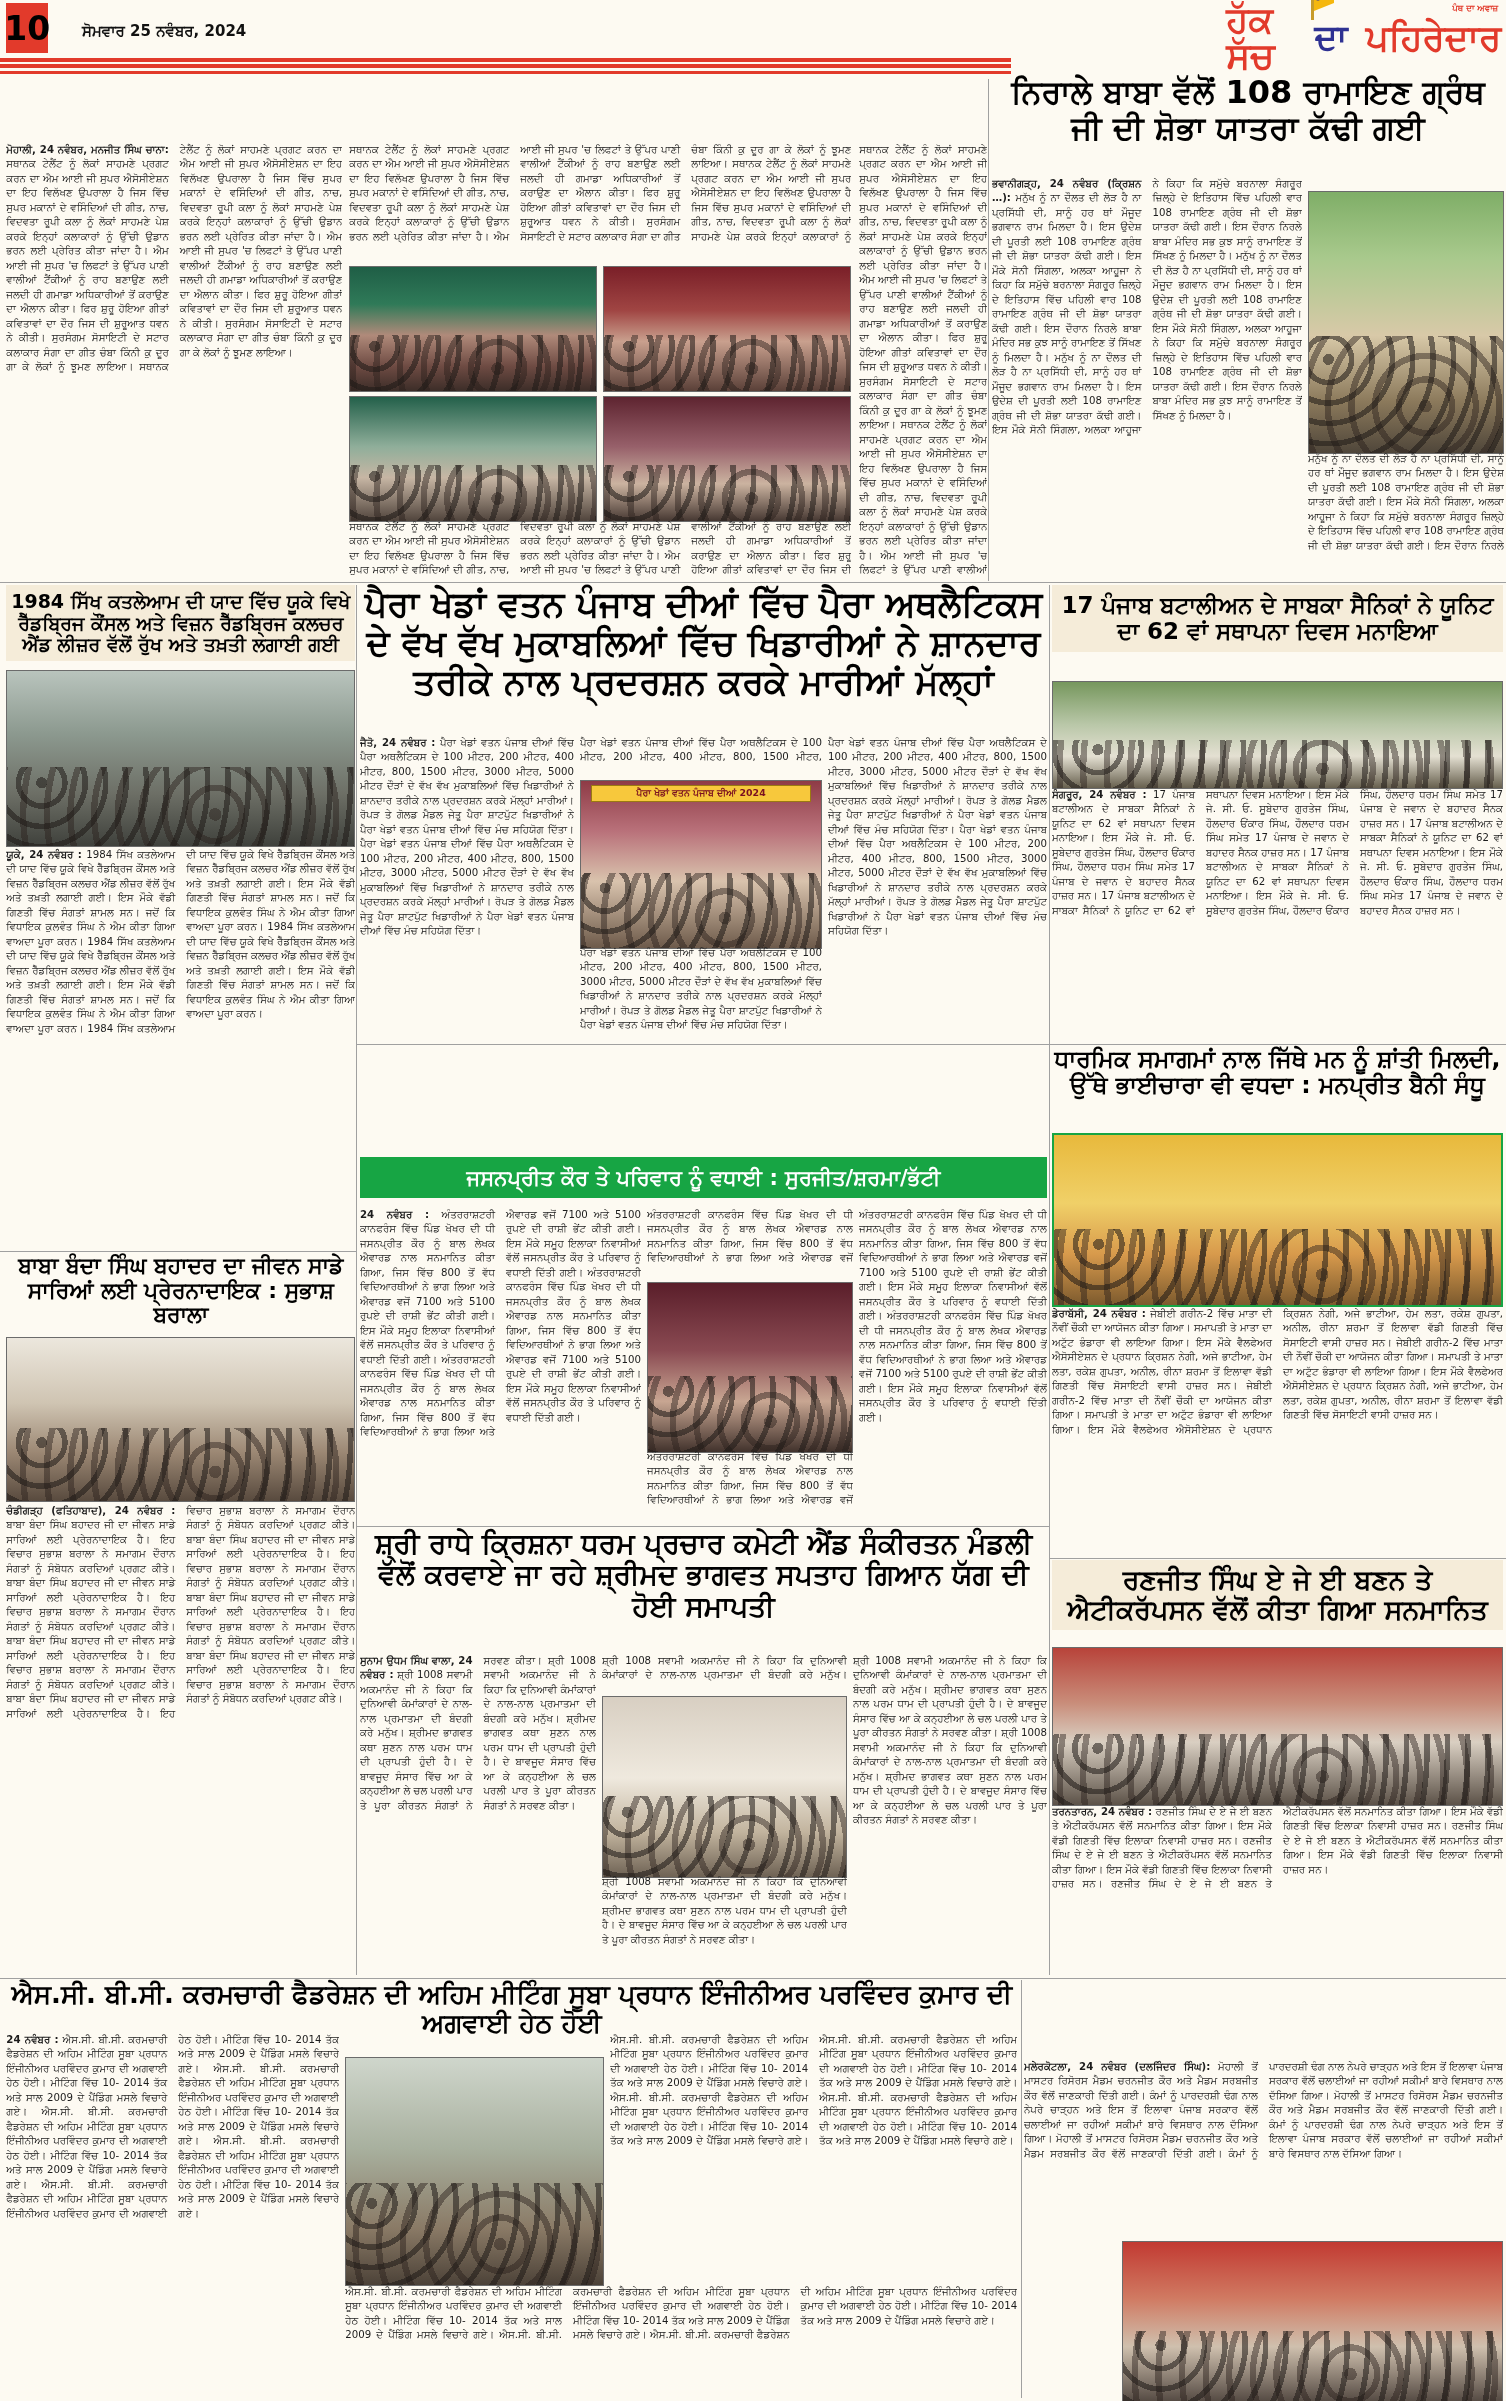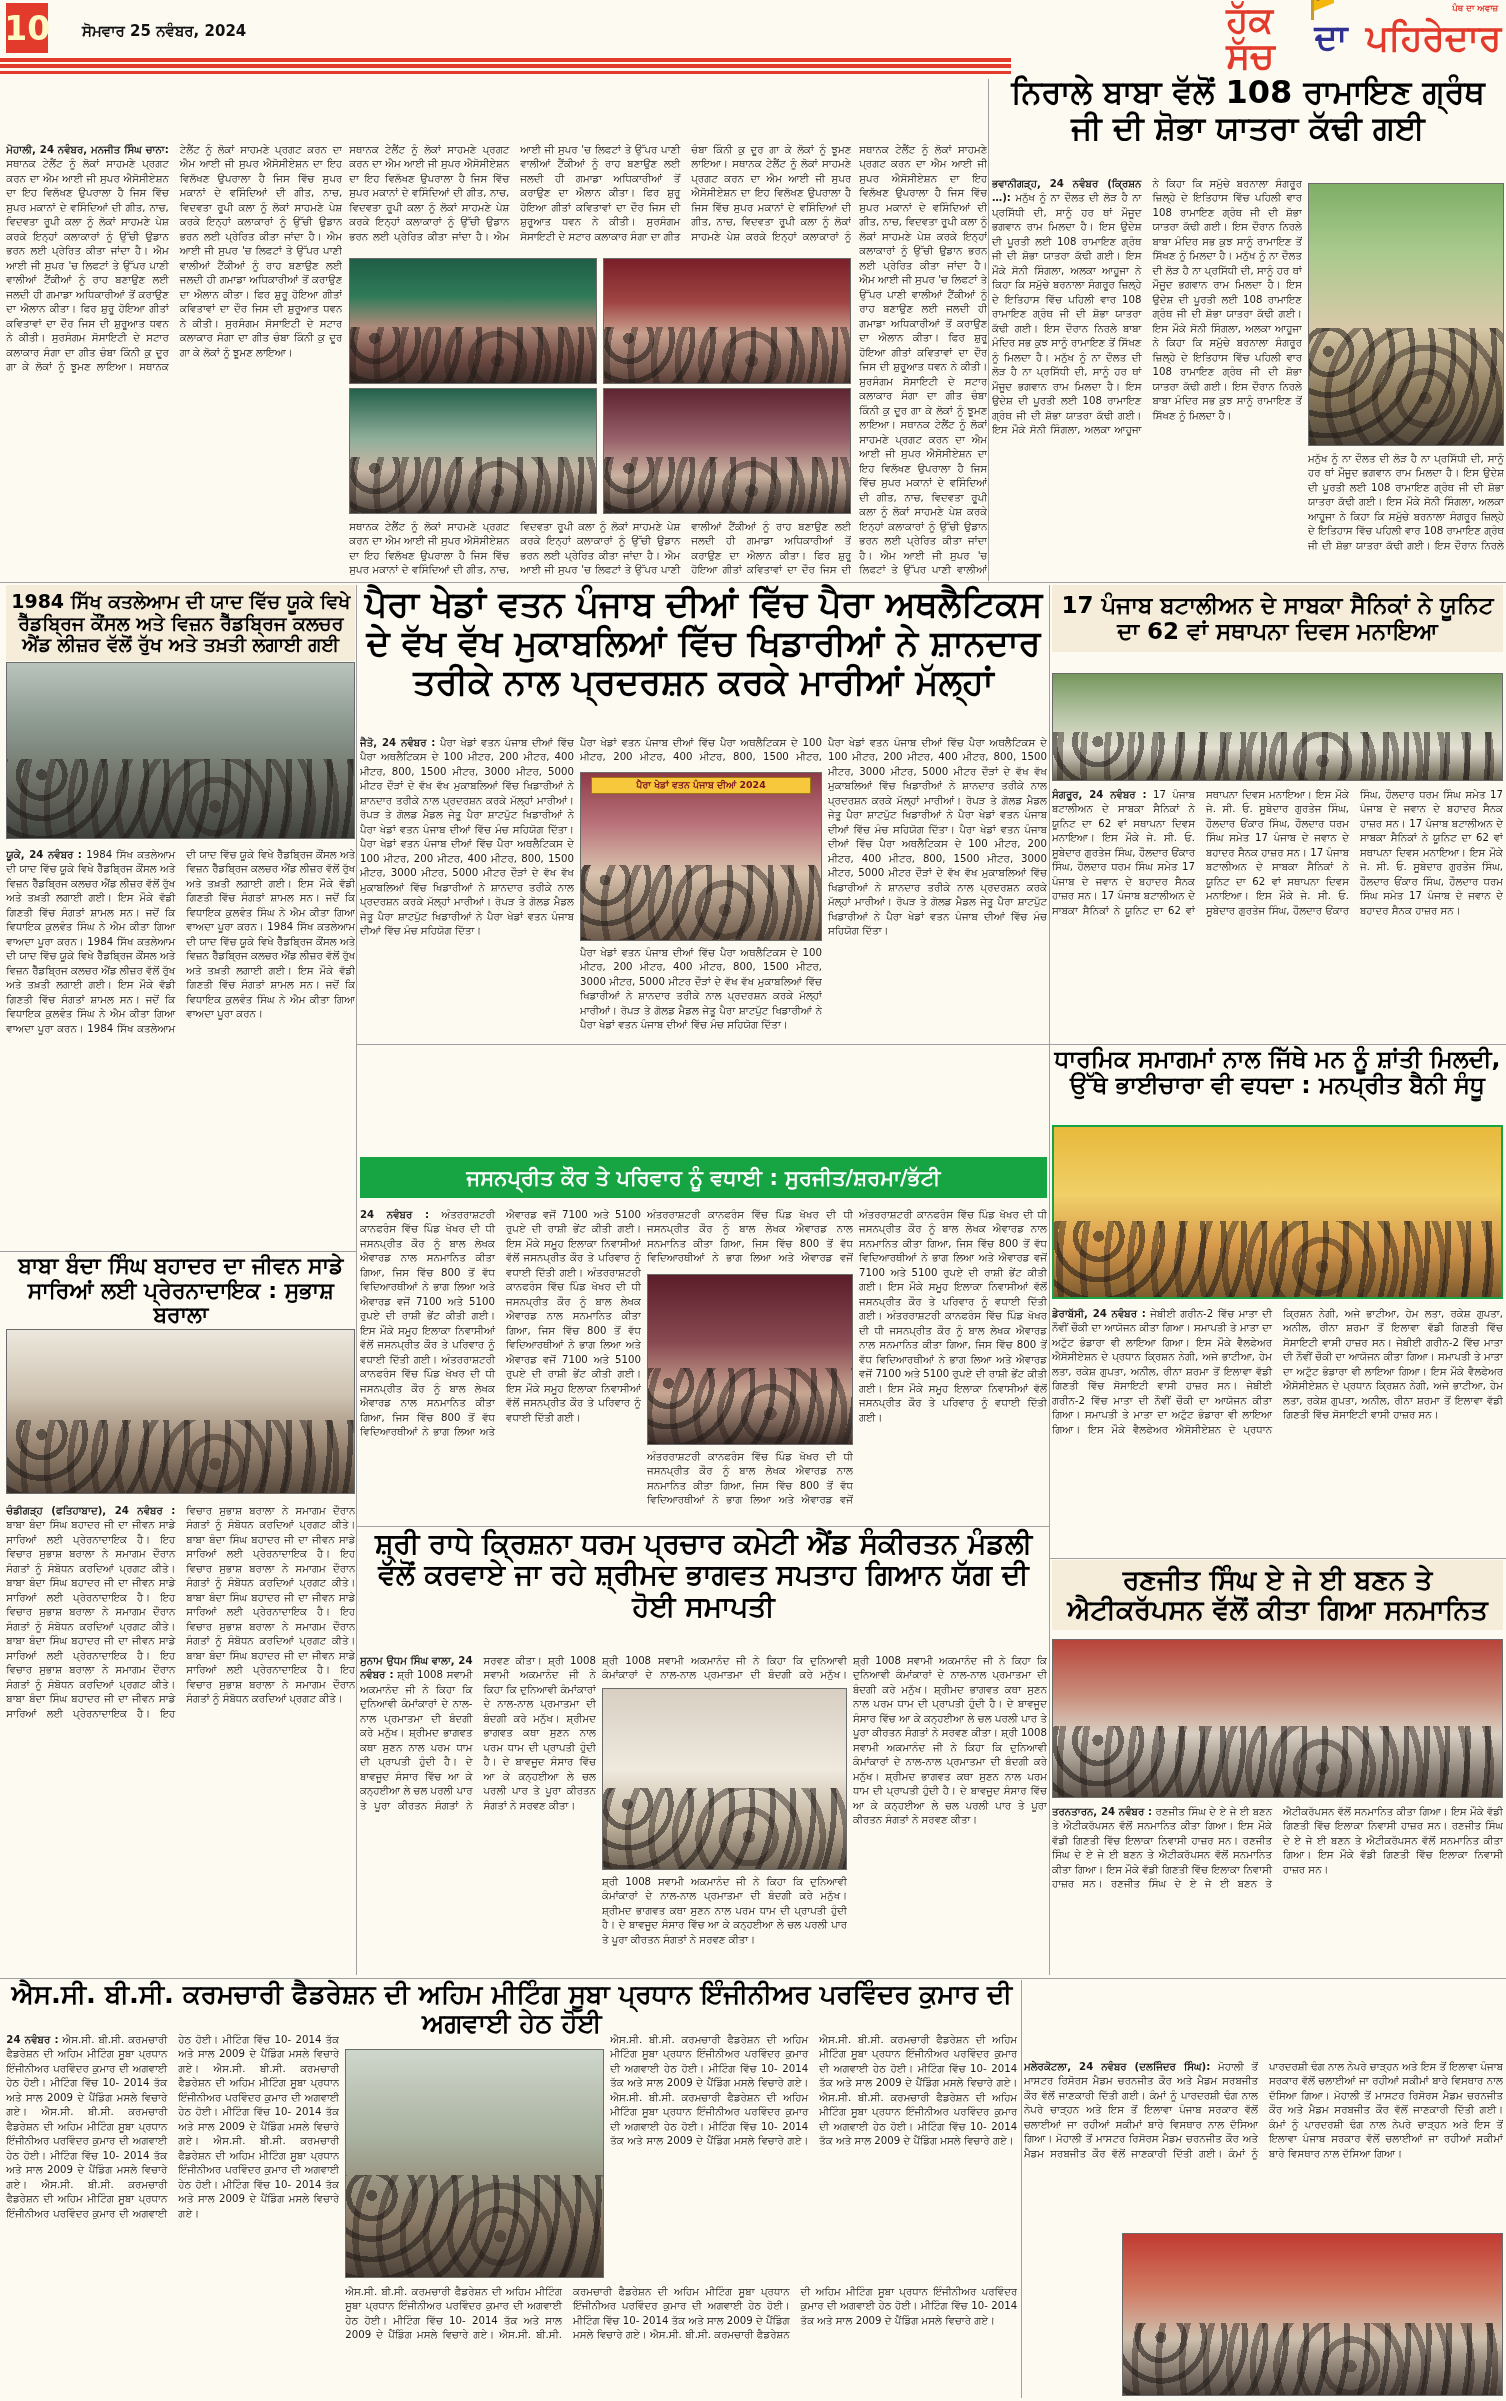"10" .pagenum { color: #fef9c3 -> #000000 }
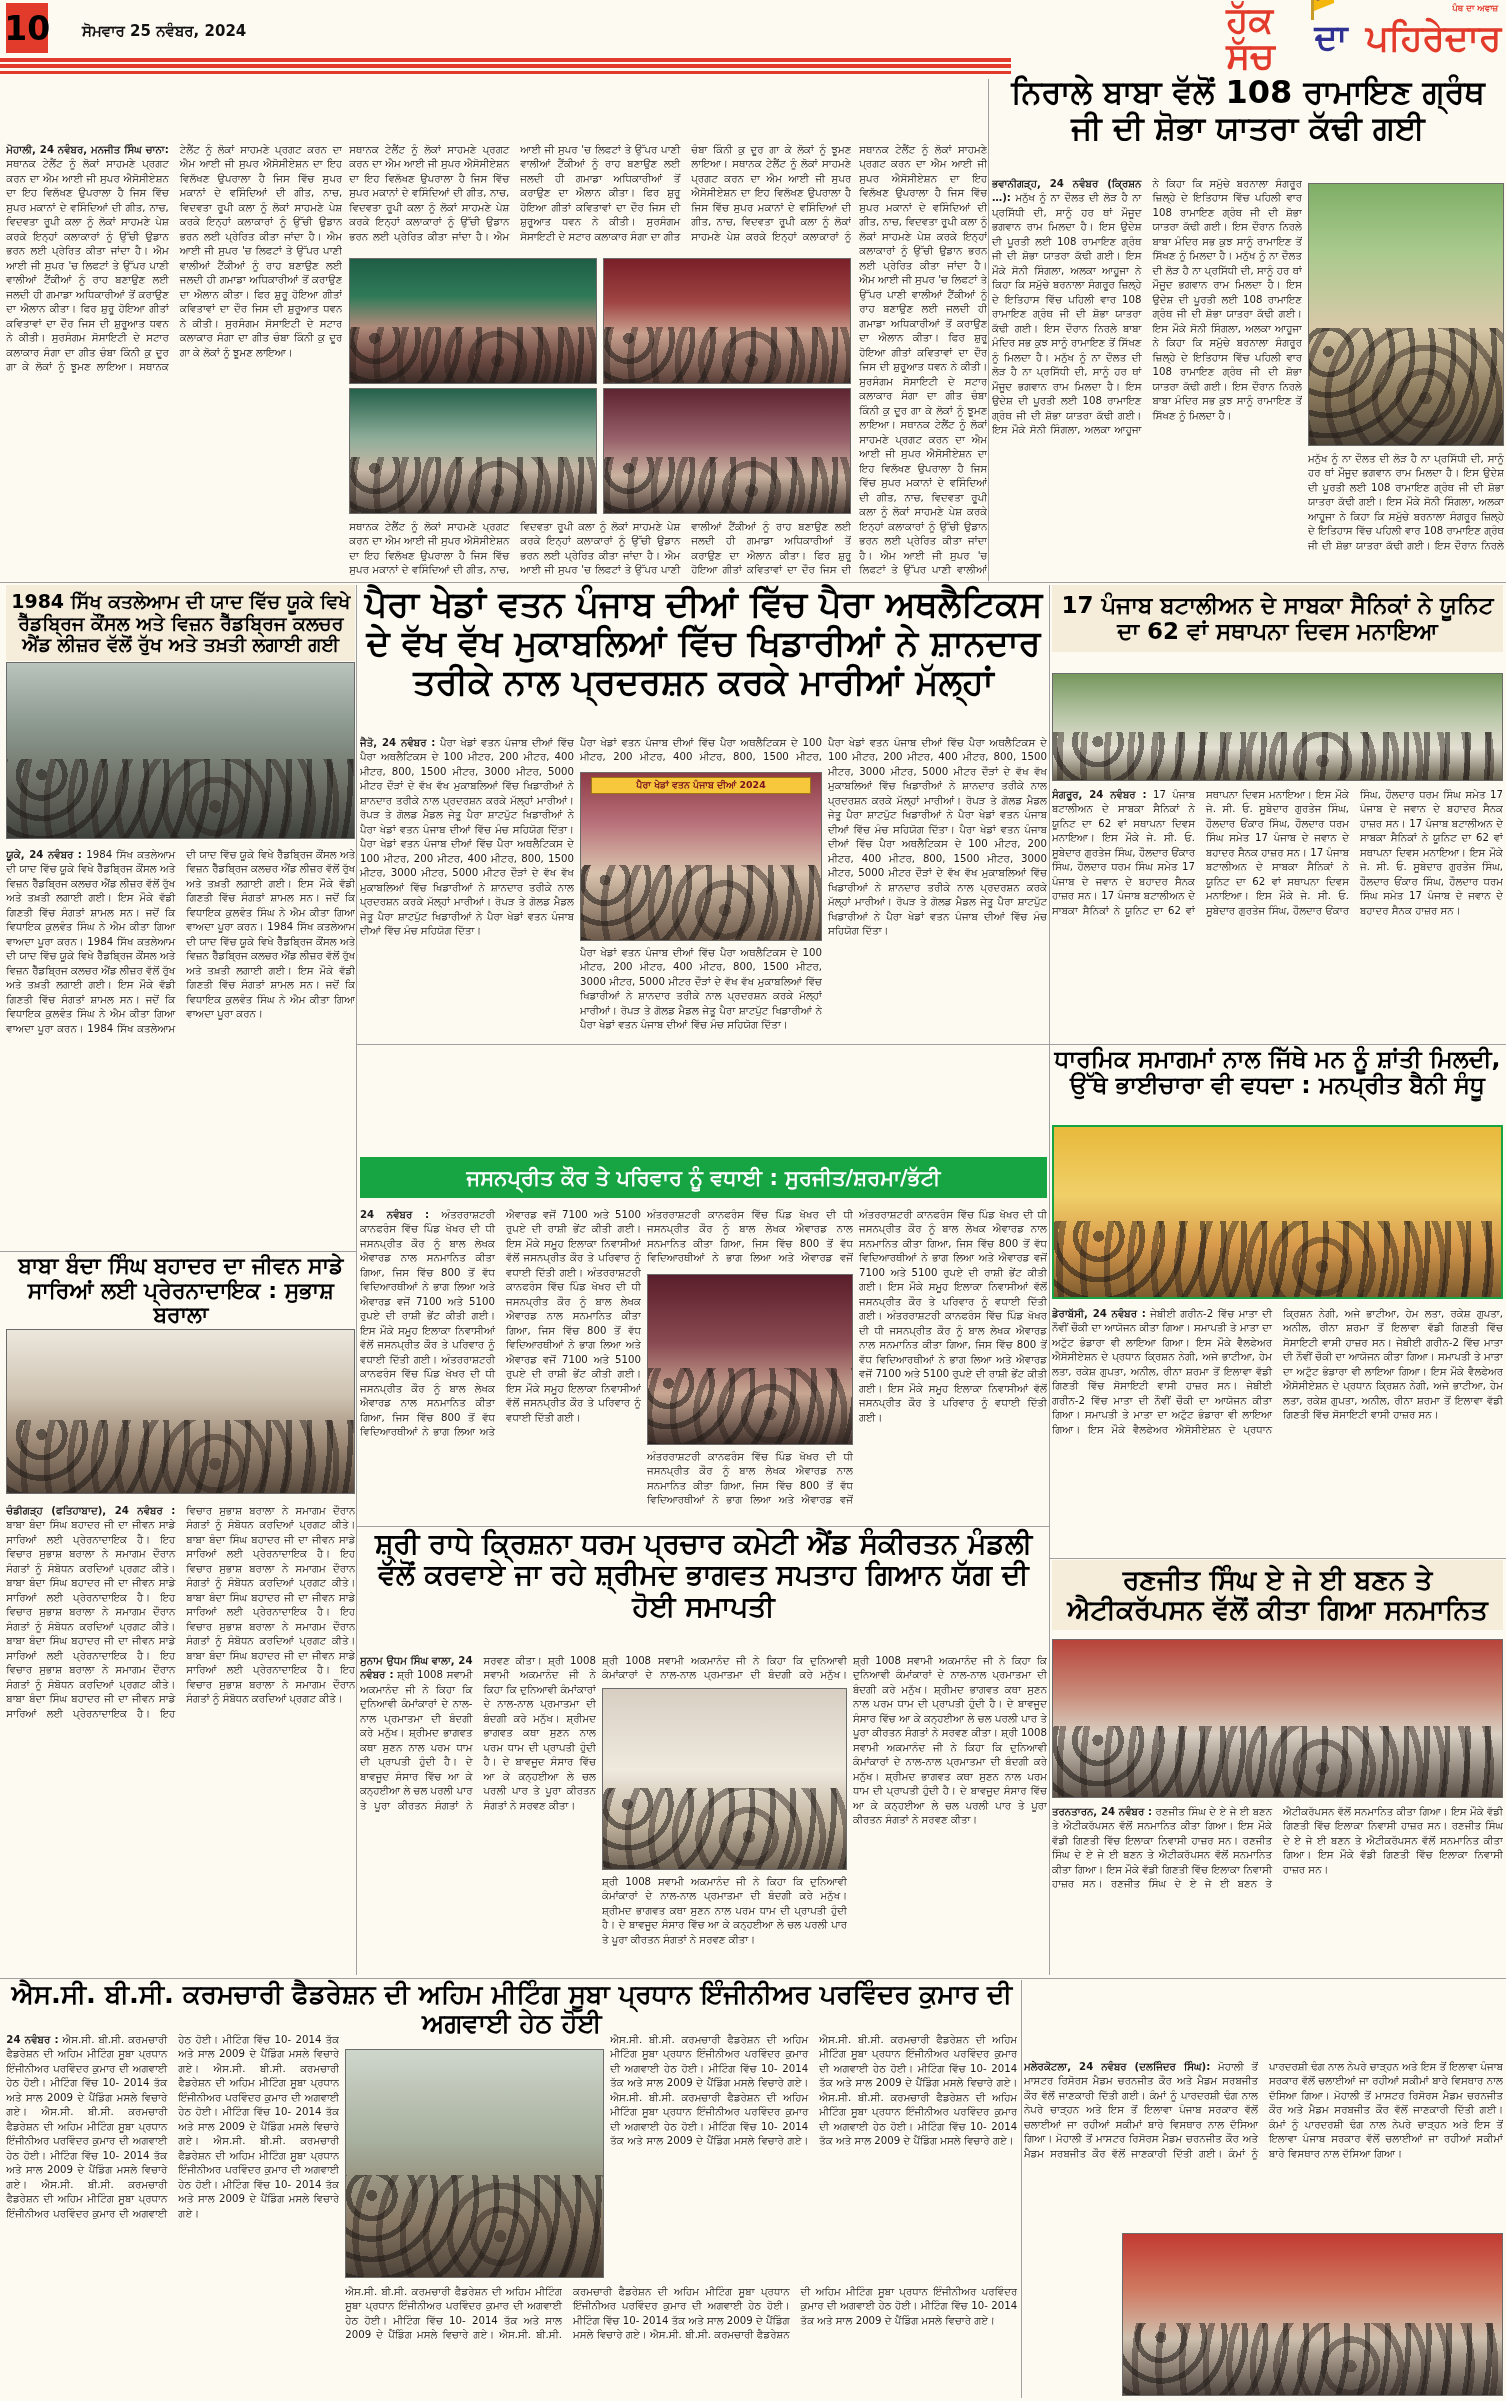"ਪੈਰਾ ਖੇਡਾਂ ਵਤਨ ਪੰਜਾਬ ਦੀਆਂ 2024" .photo { margin-top: none -> 8px }
